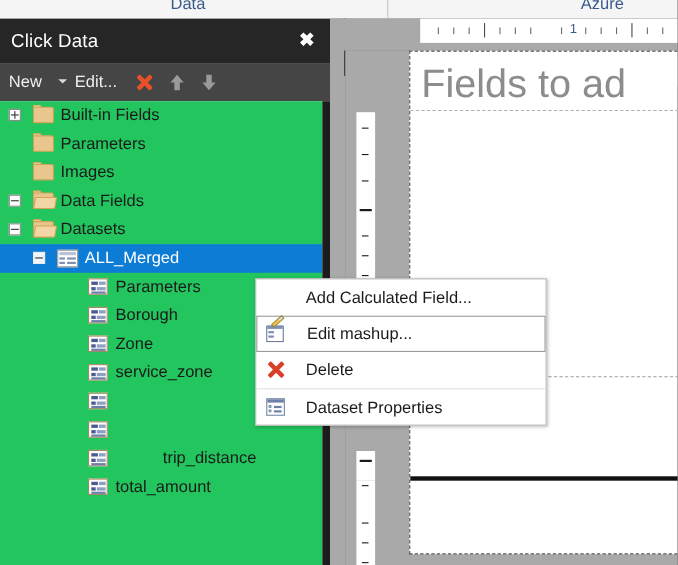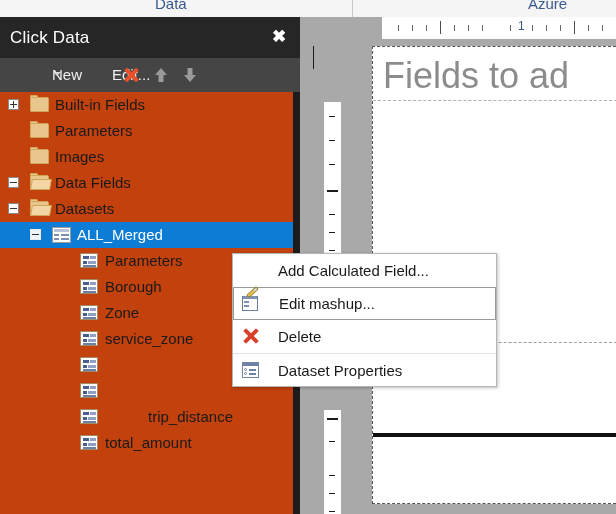"New" .tb-item { margin-left: 44px -> none }
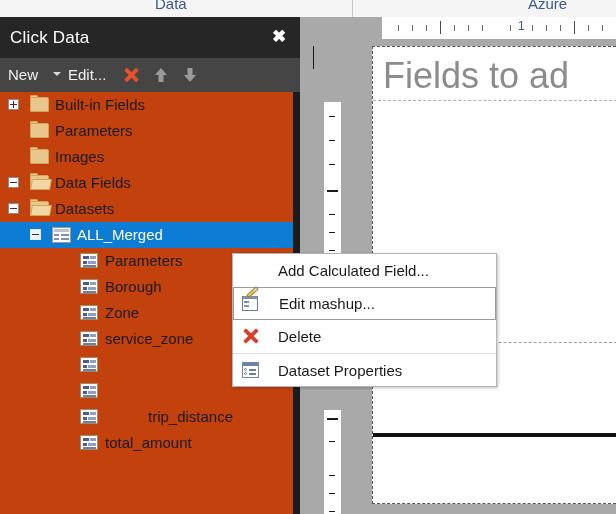"Built-in Fields" .panel-body { background: #c2410c -> #22c55e }
